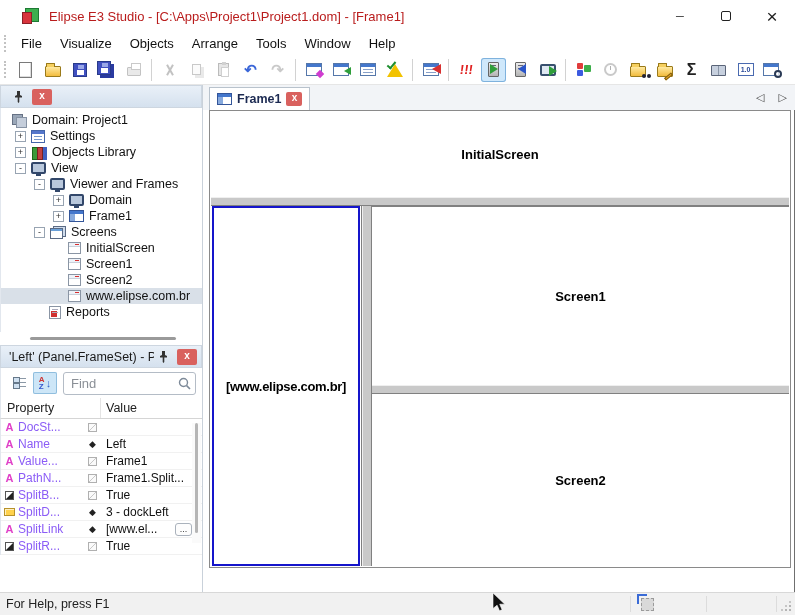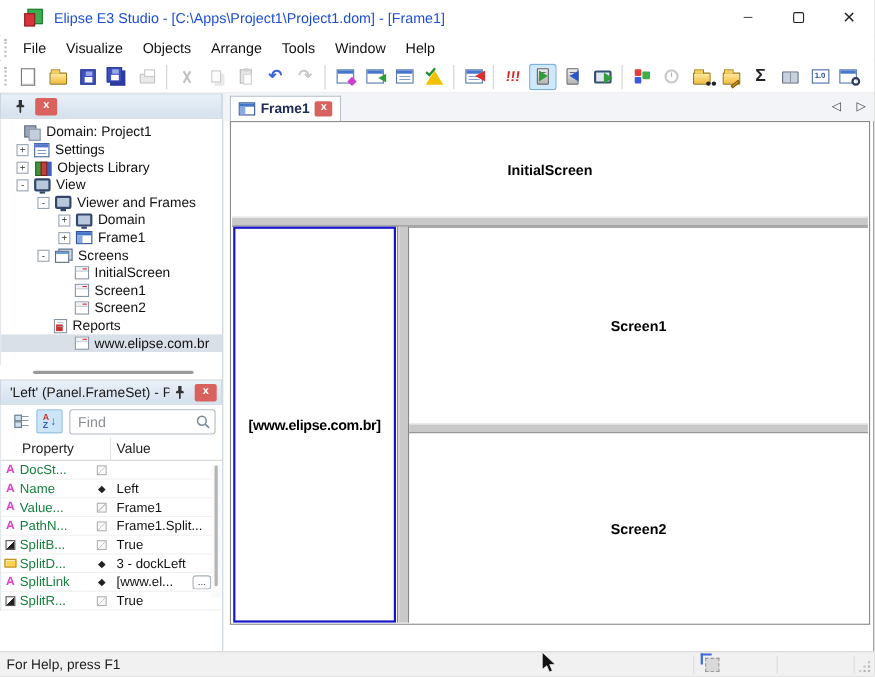"Elipse E3 Studio -" .title-text { color: #1d4ed8 -> #b91c1c }
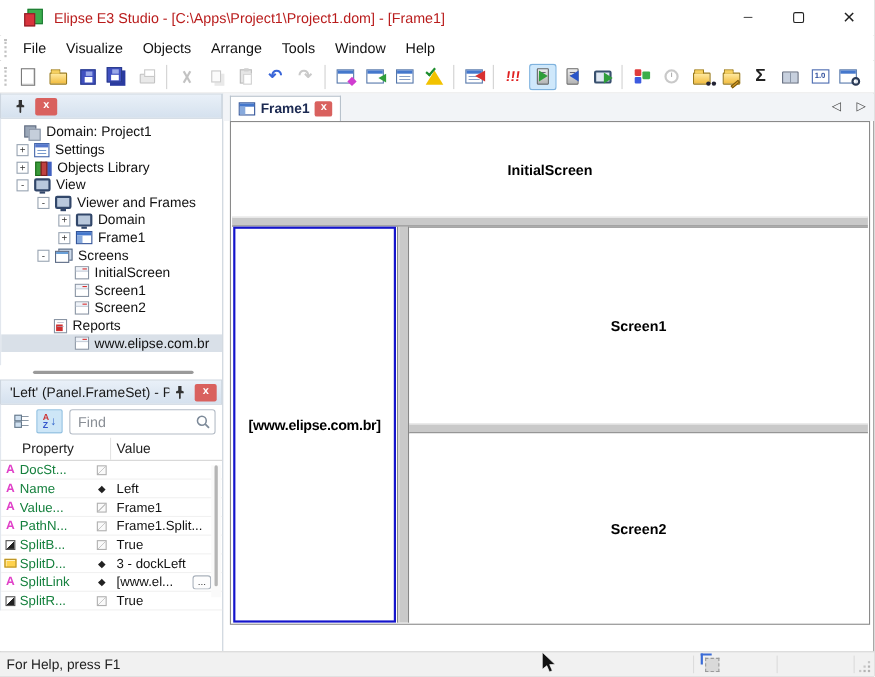"Domain: Project1" div.trow { padding-left: 20px -> 10px }
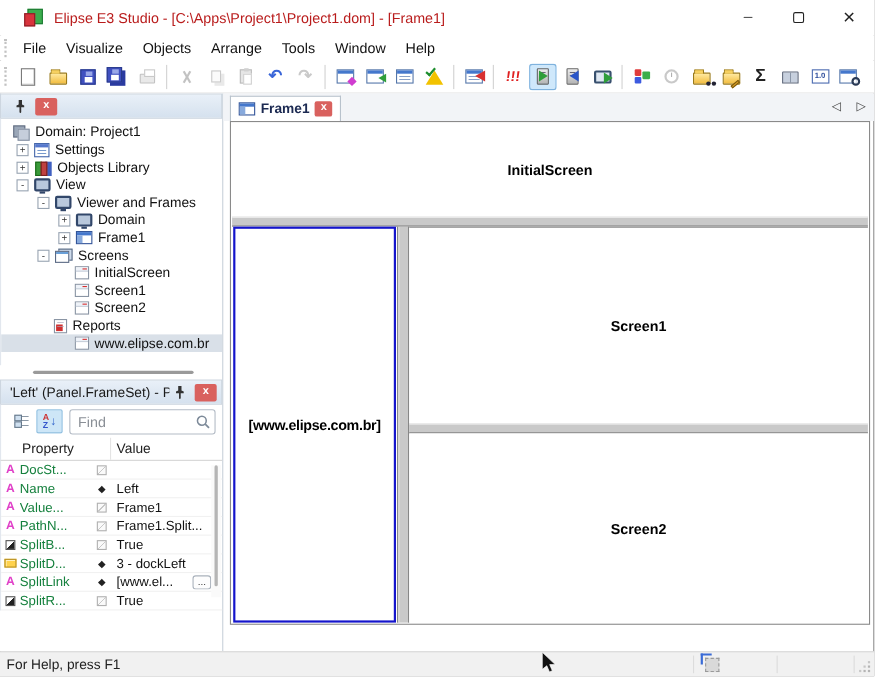"Reports" div.trow { order: before "www.elipse.com.br" -> after "www.elipse.com.br" }
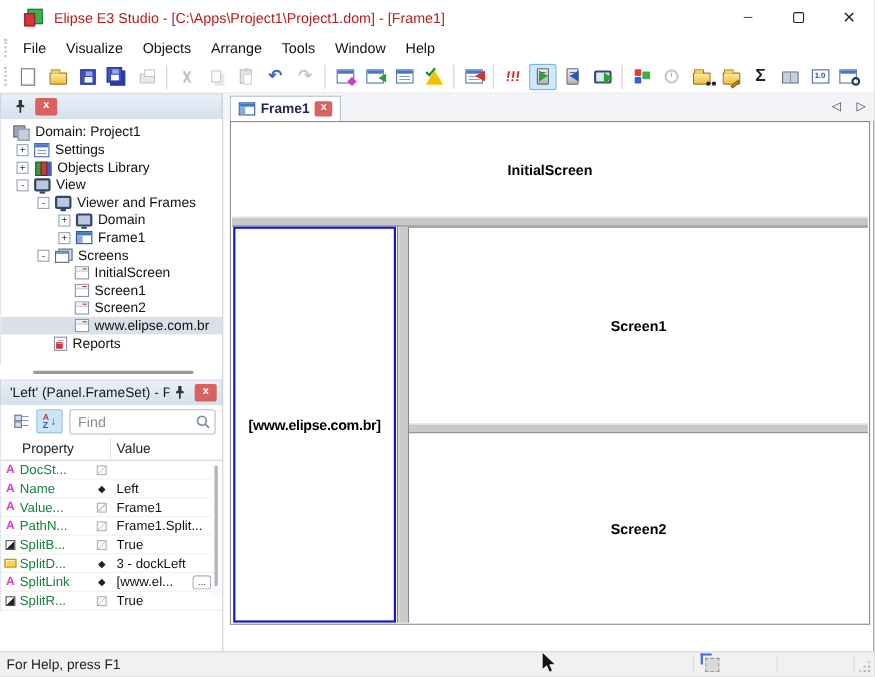"Property" .colheads .c1 { padding-left: 19px -> 6px }
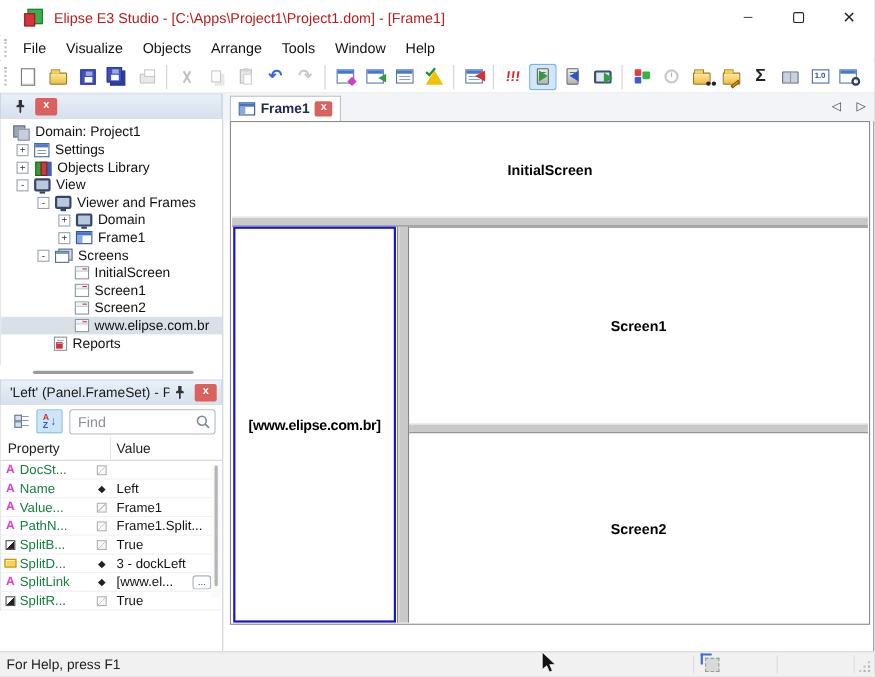"DocSt..." .pc-name { color: #15803d -> #8b5cf6 }
